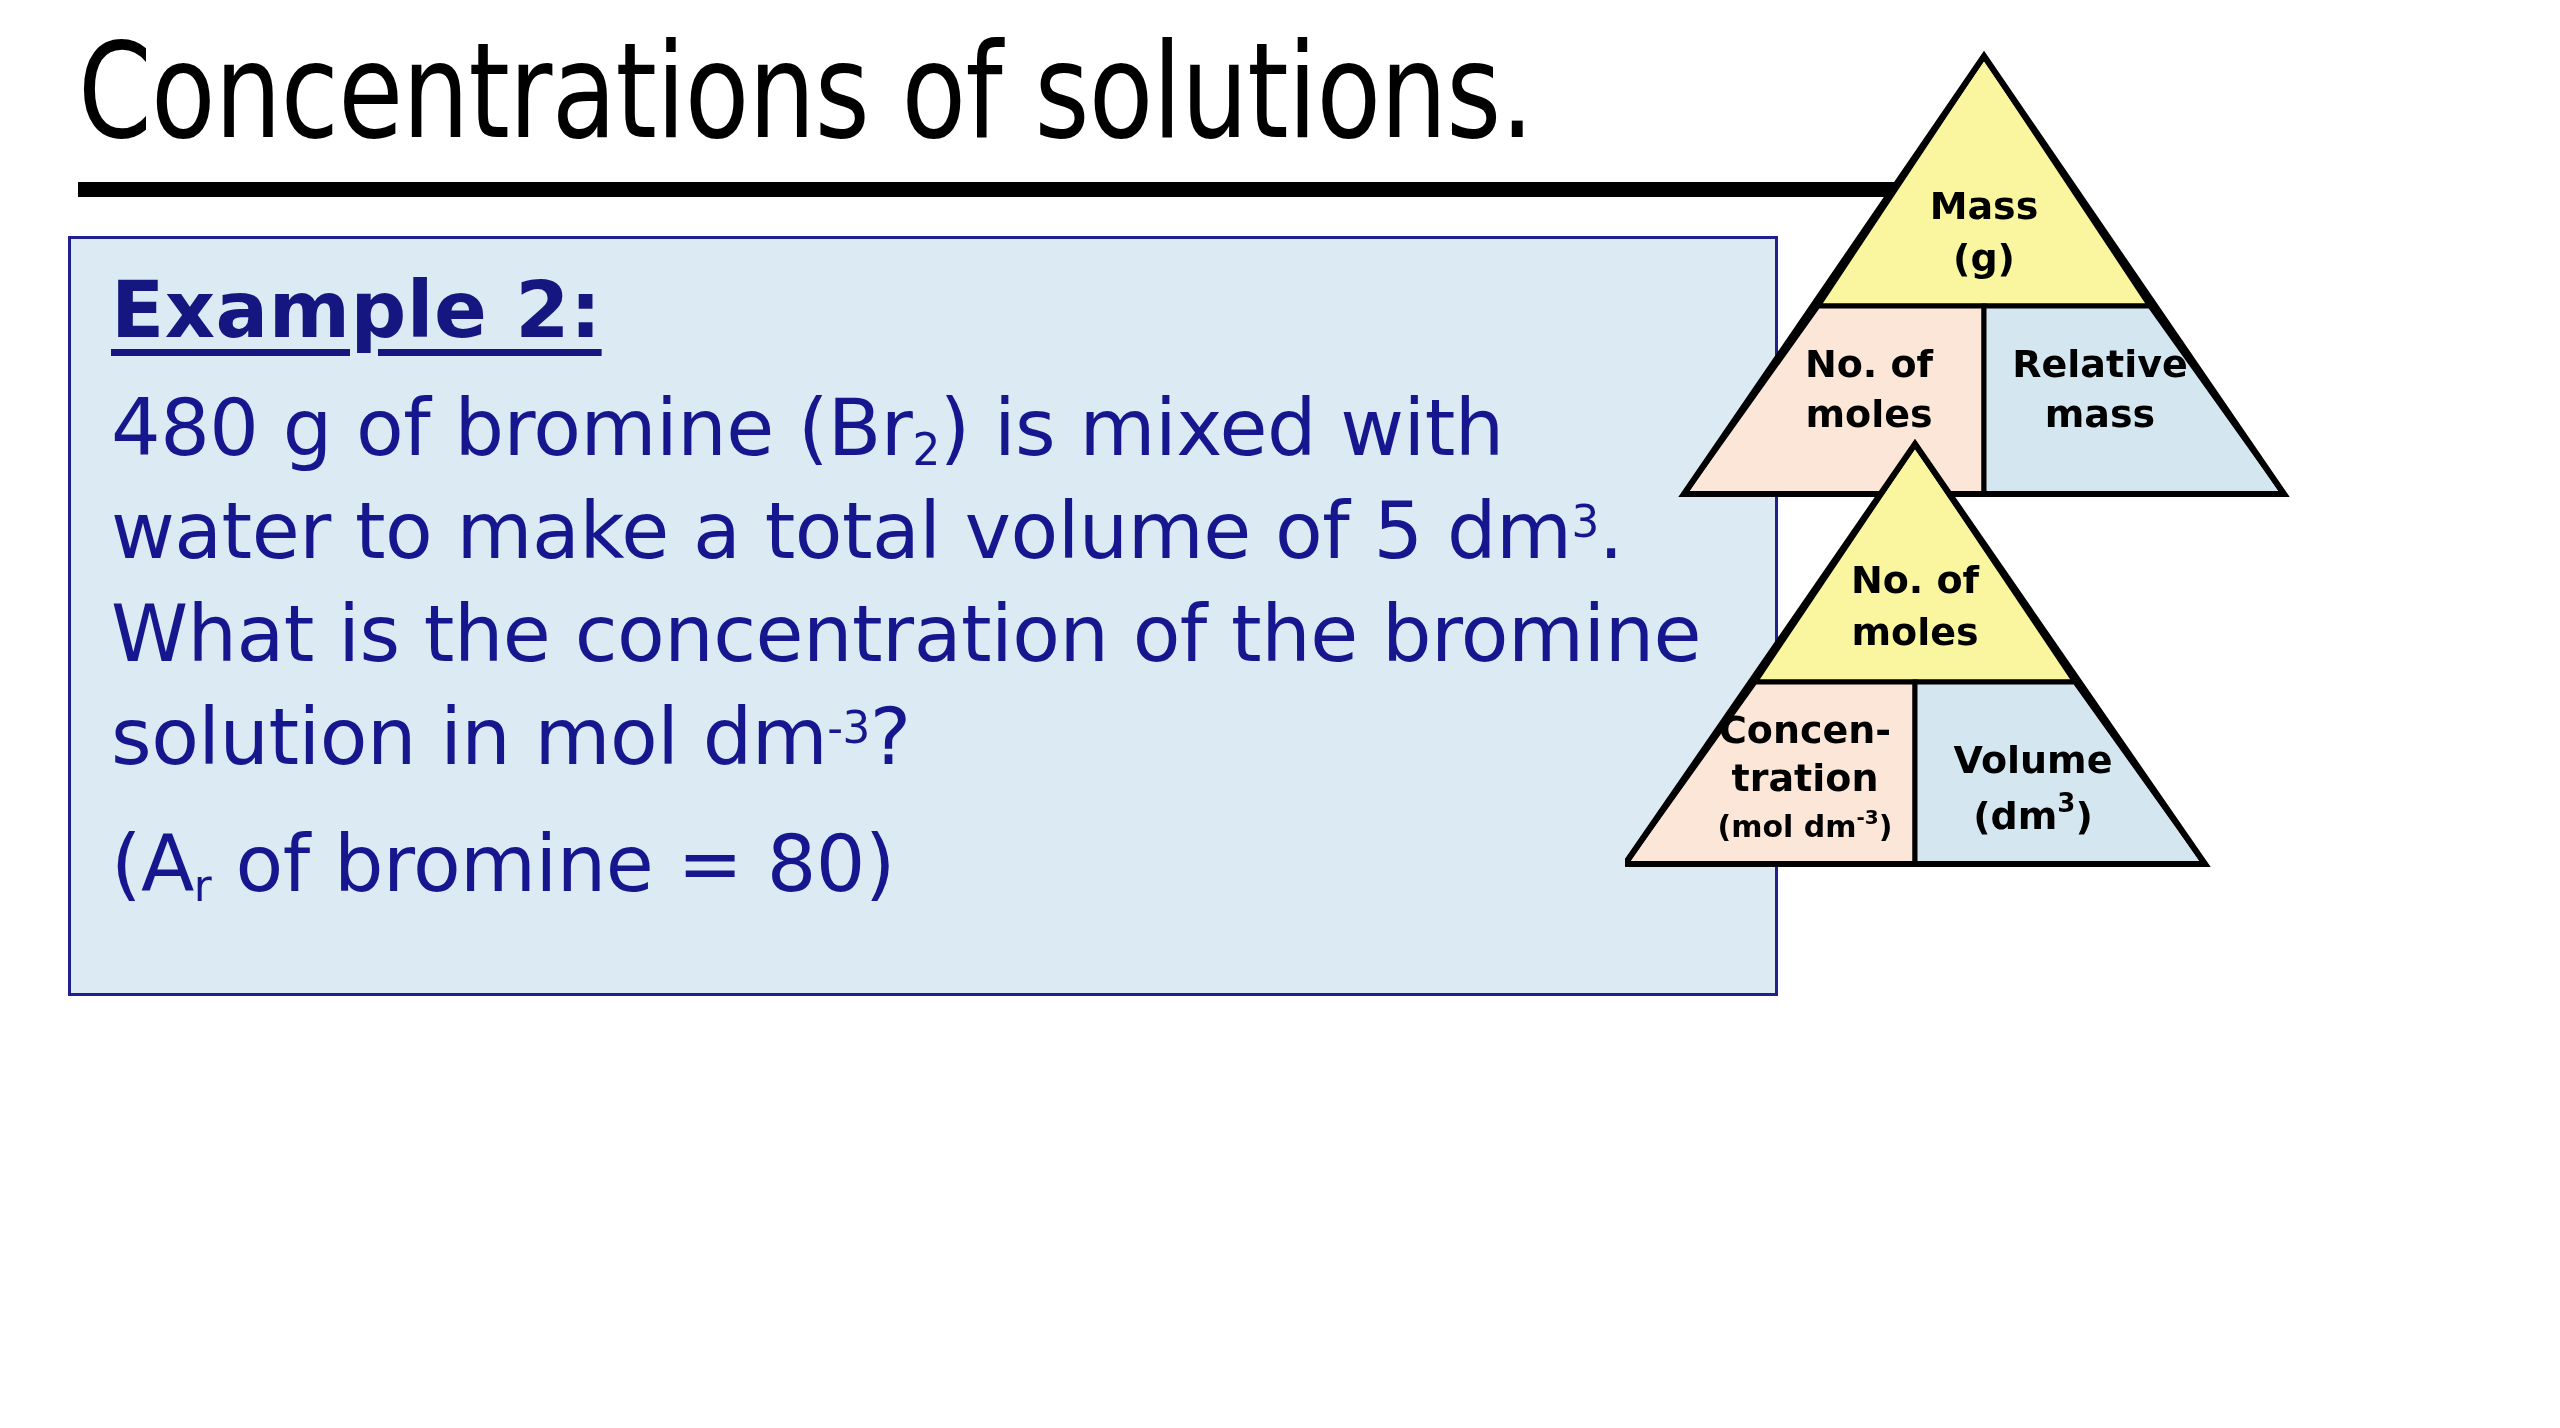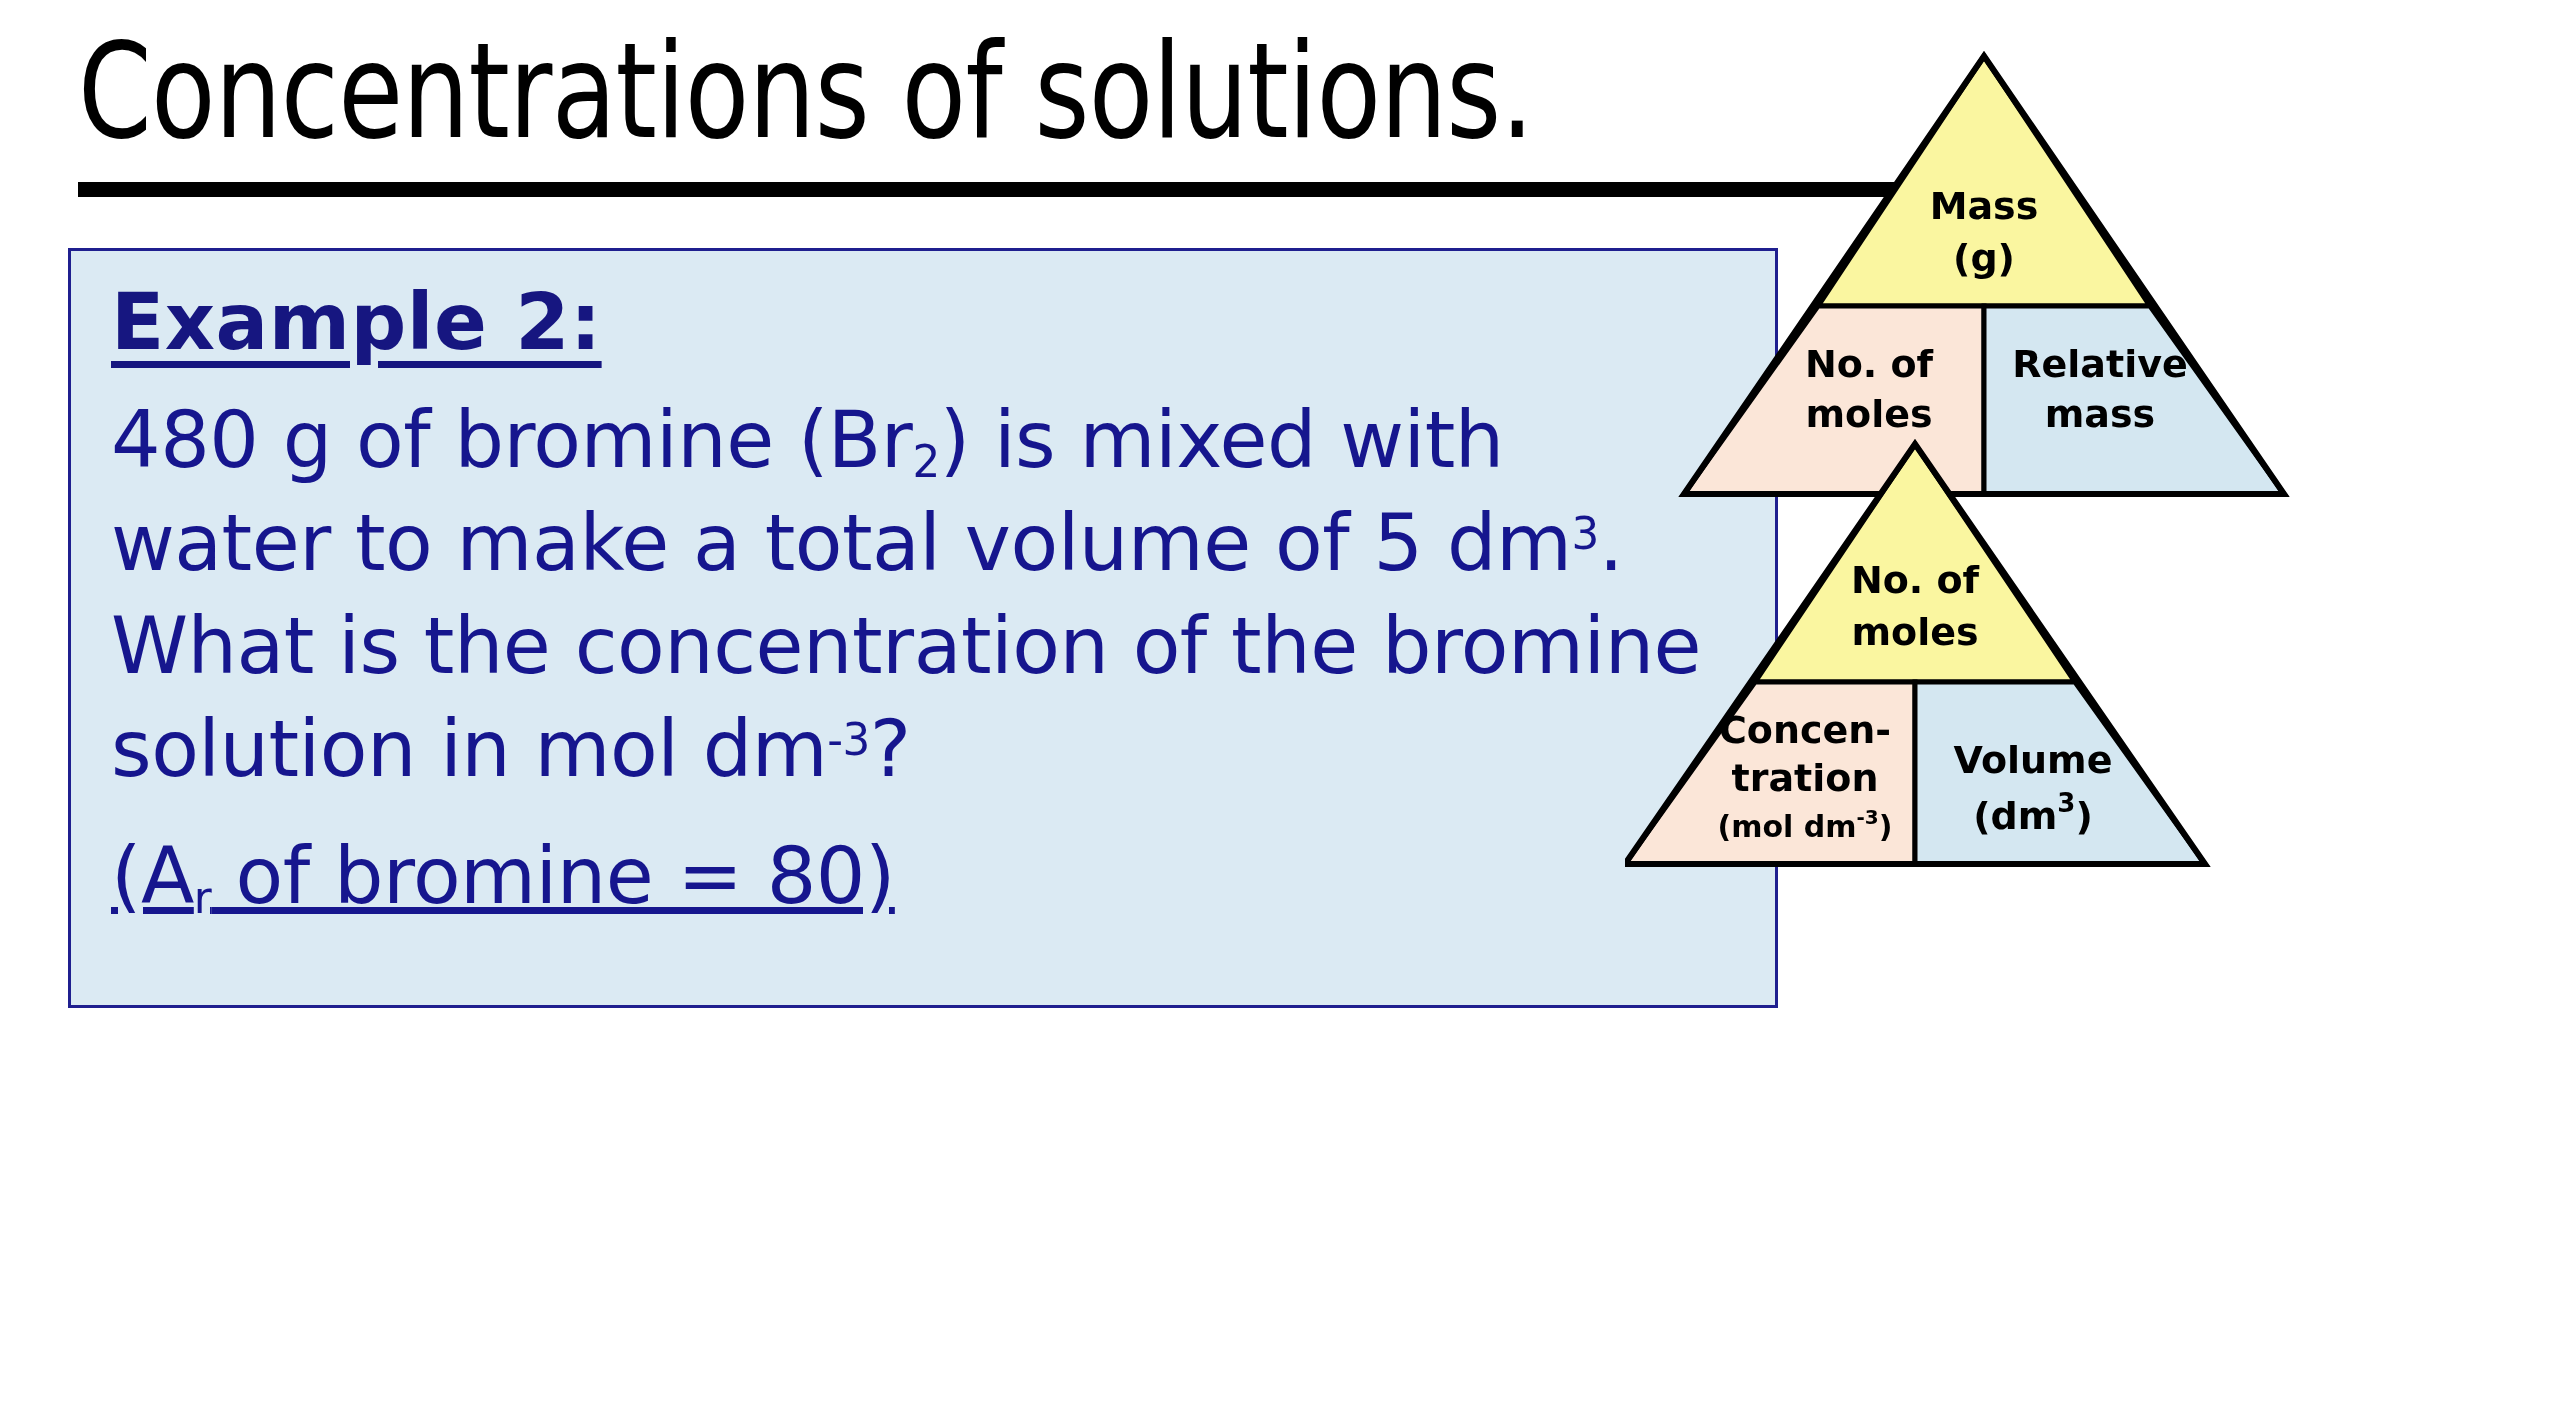"Example 2:" #question-box { top: 248px -> 236px }
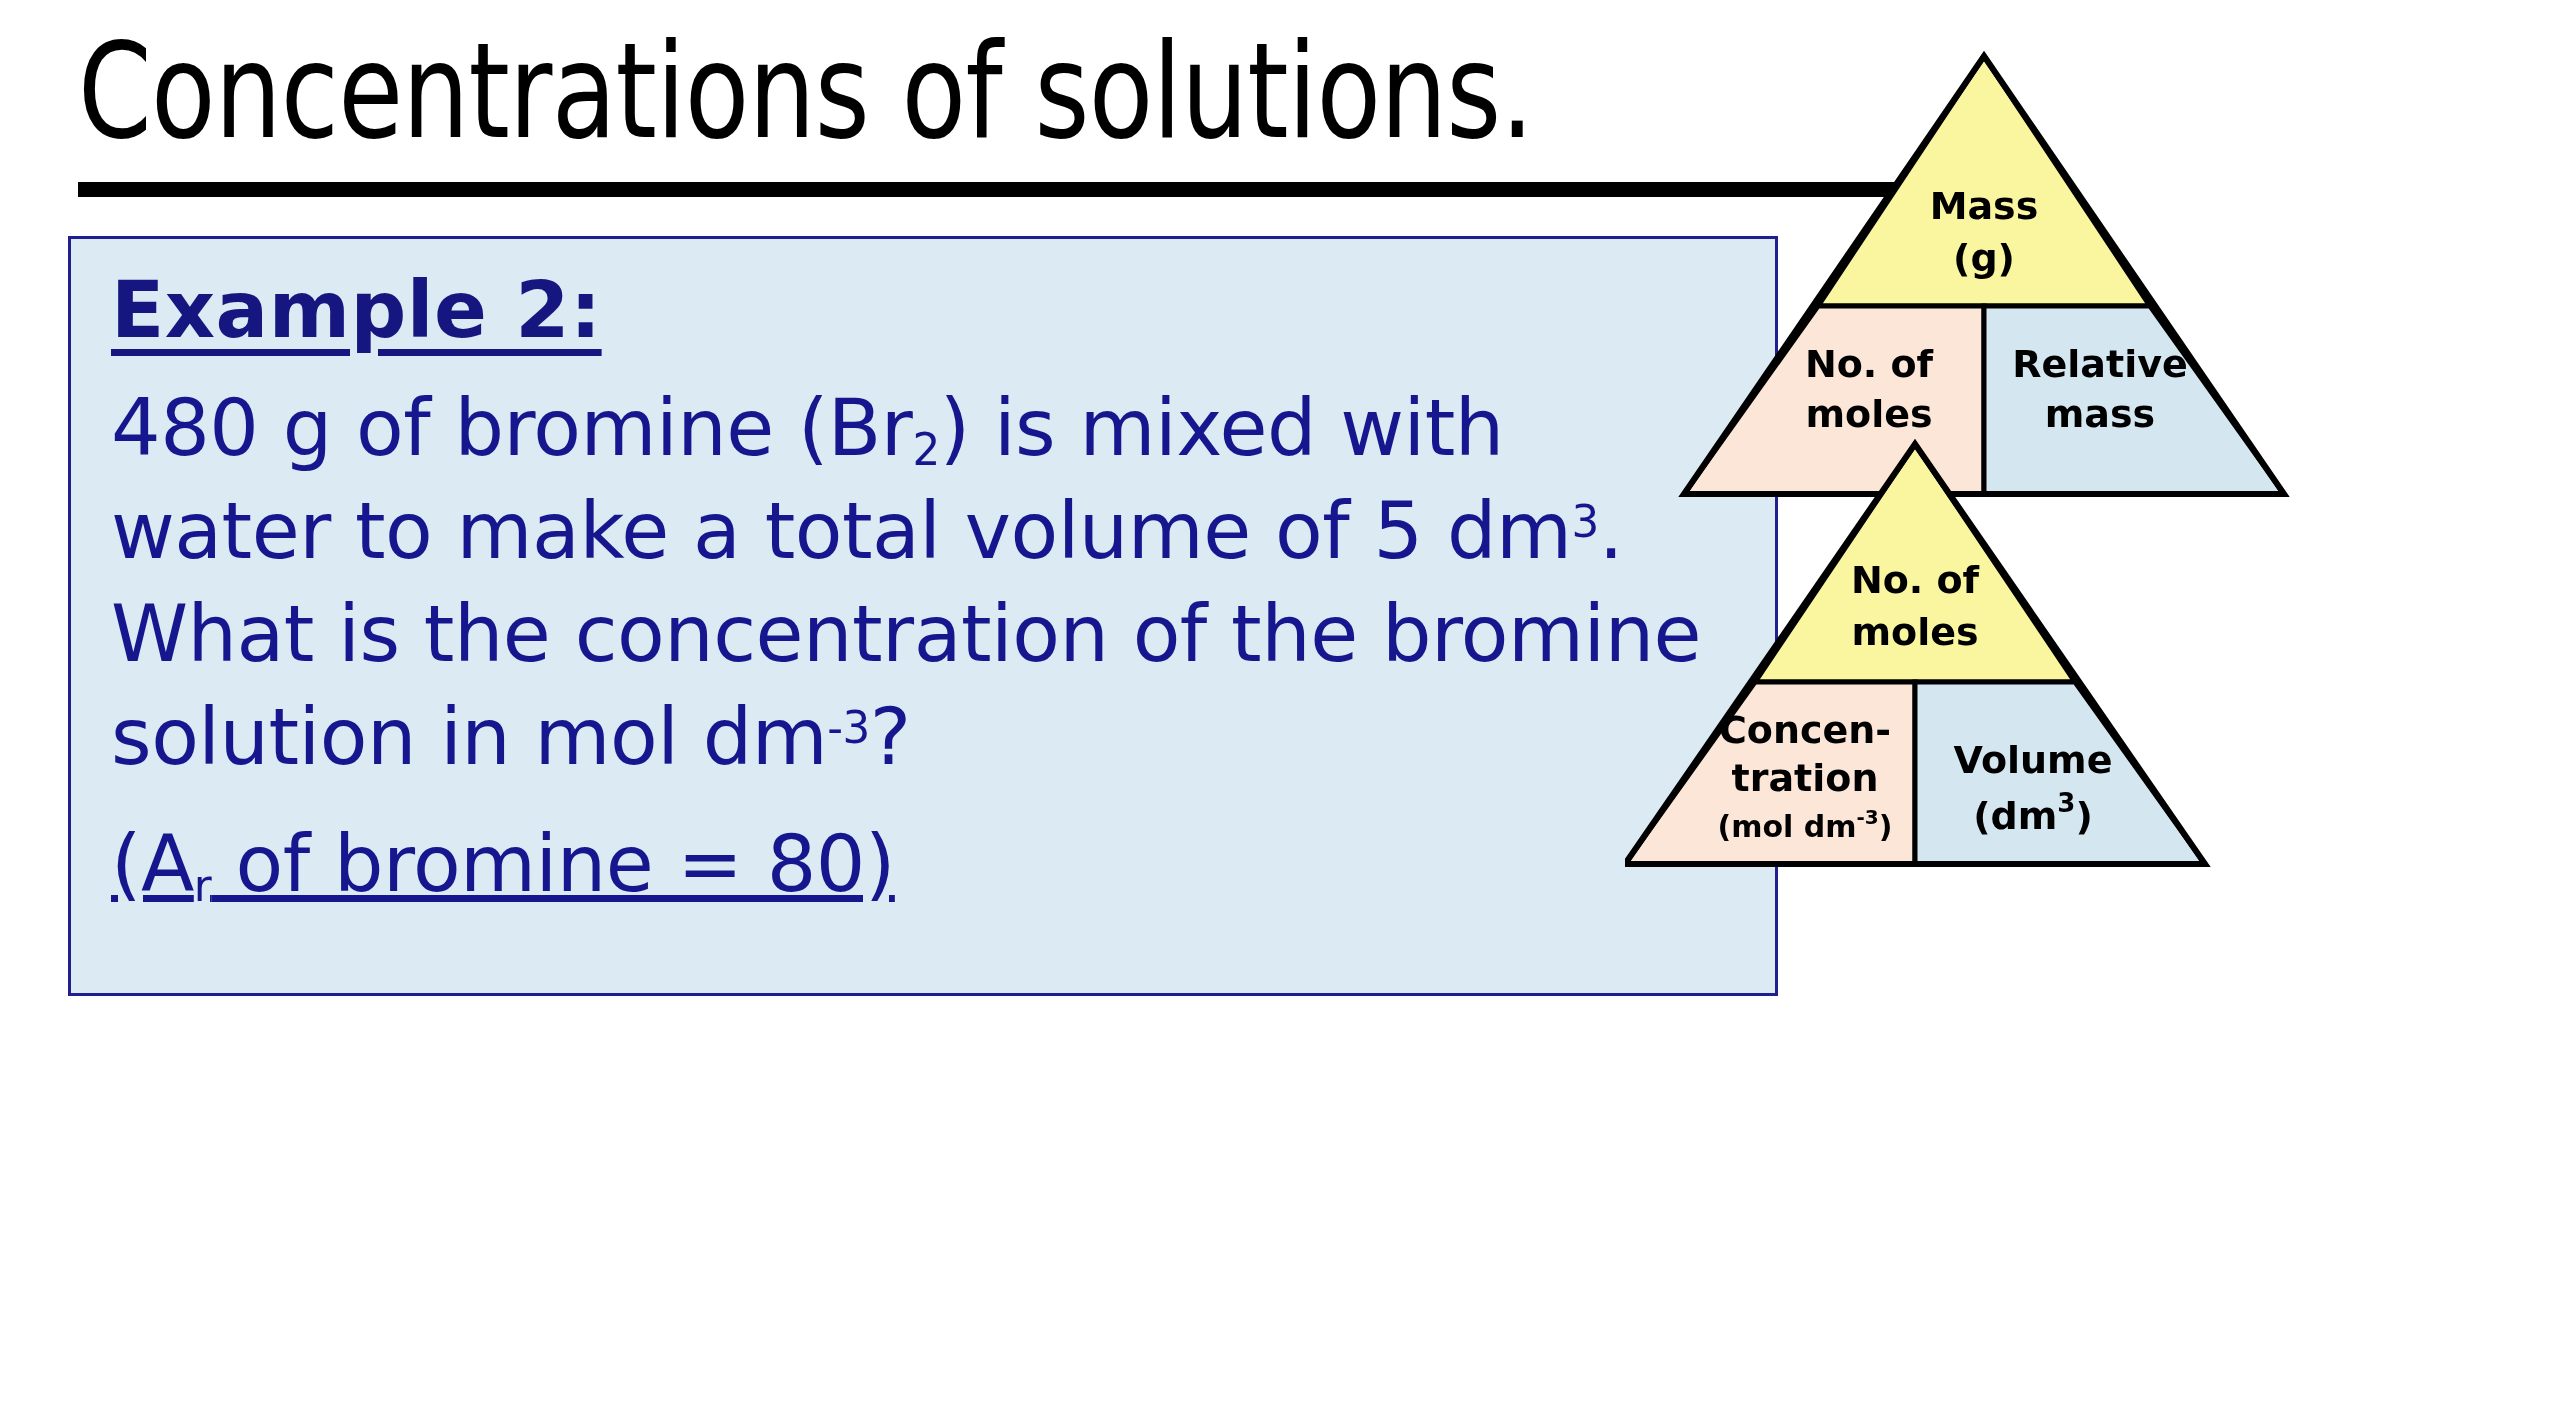"(Ar of bromine = 80)" .q-tail { text-decoration: underline -> none }
